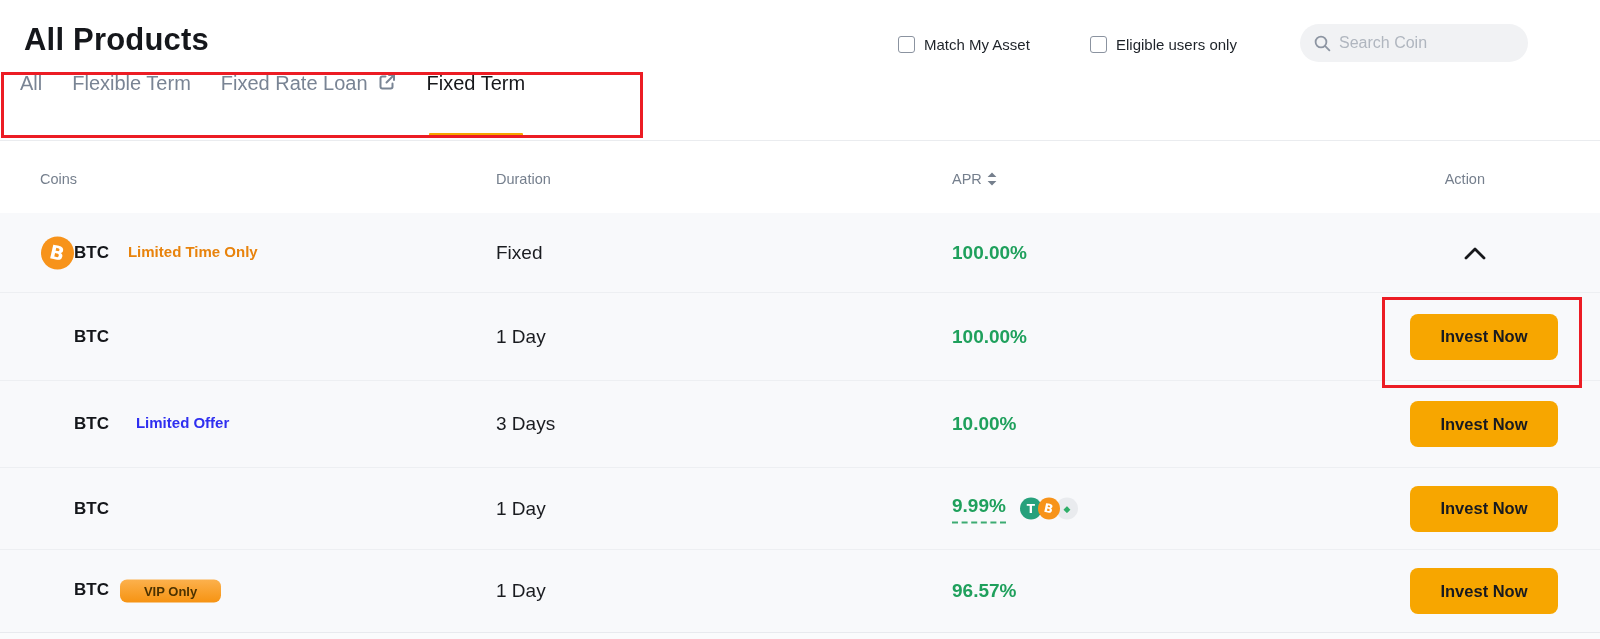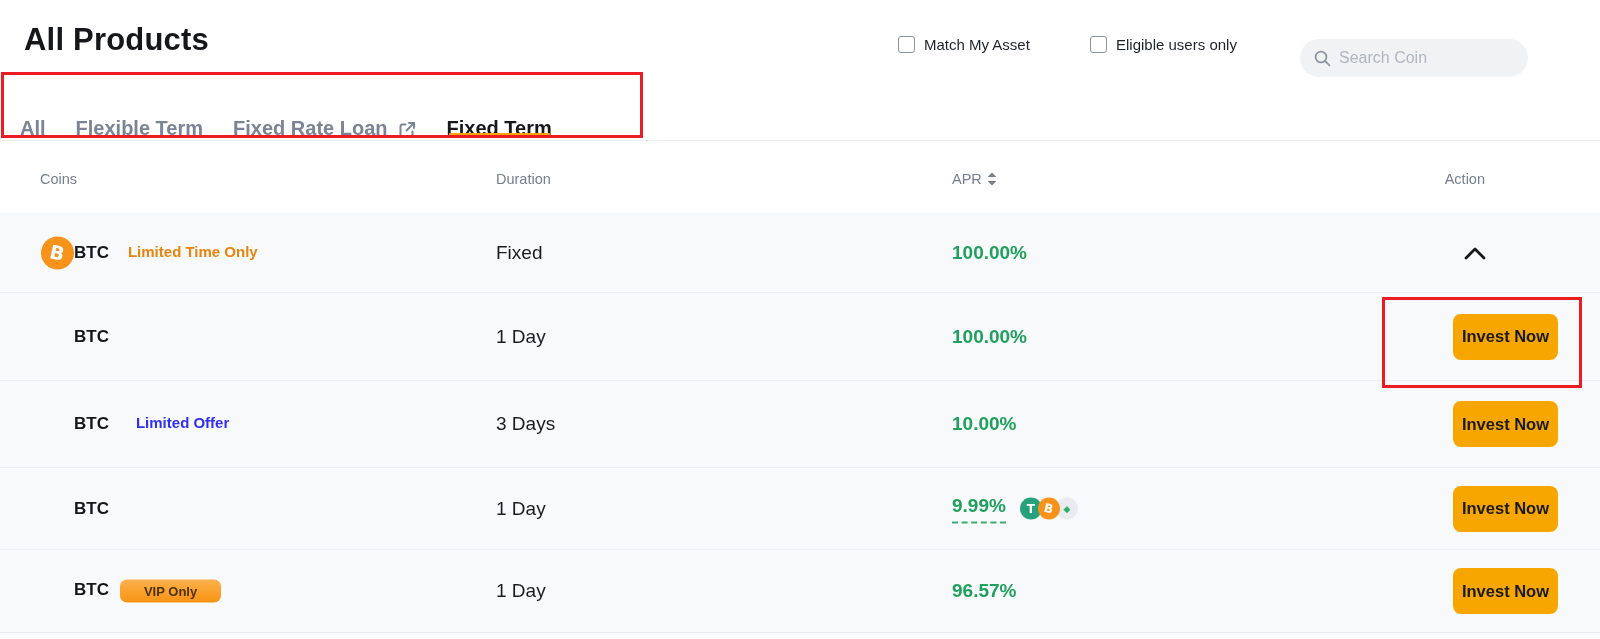"Search Coin" .search-box { margin-top: 15px -> none }
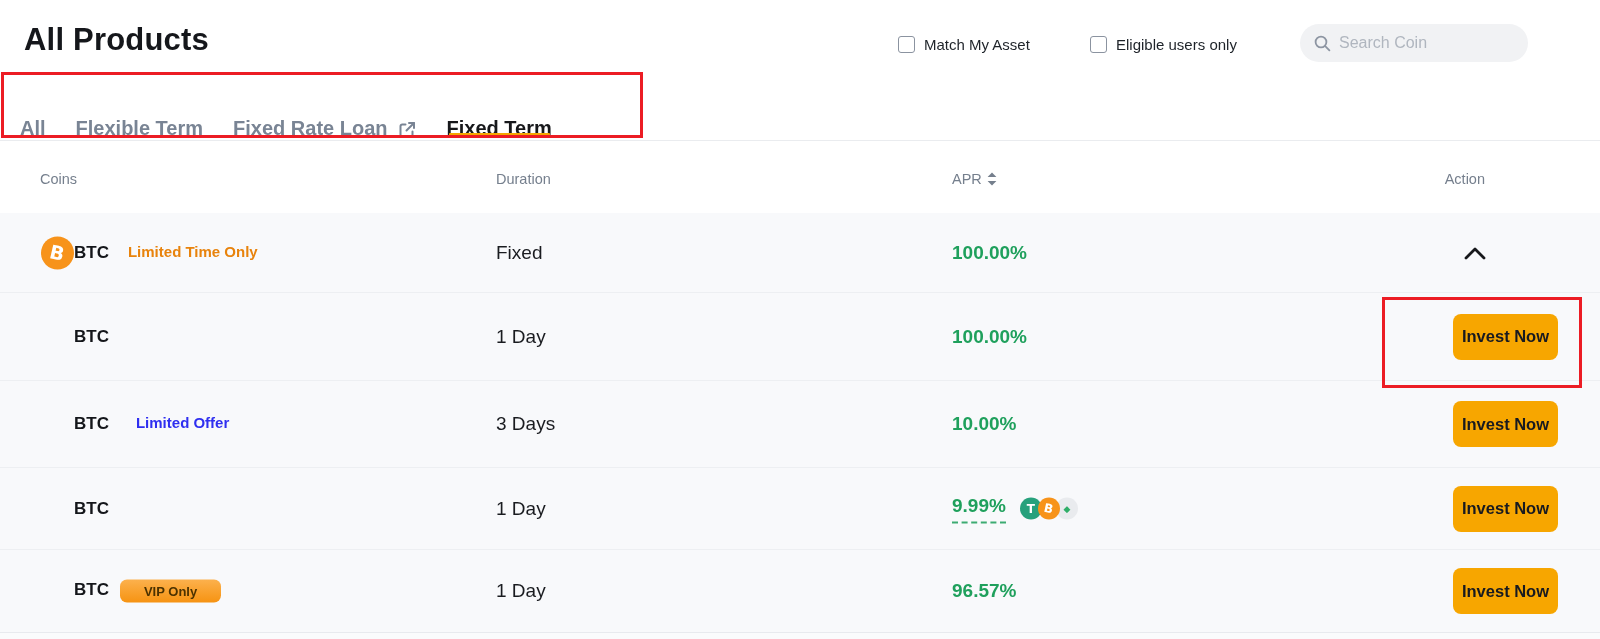"All" .tab { align-items: flex-end -> flex-start; font-weight: 700 -> 400 }
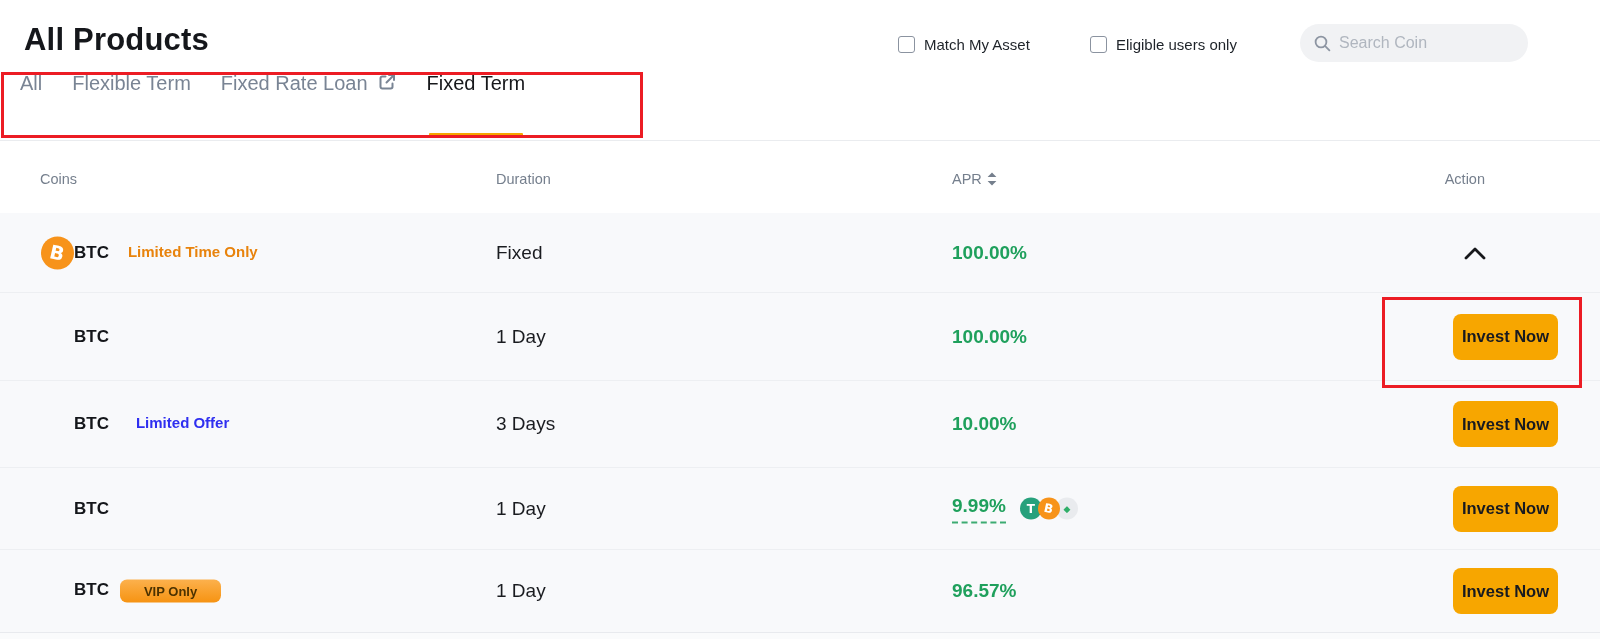"Invest Now" .invest-btn { width: 105px -> 148px }
